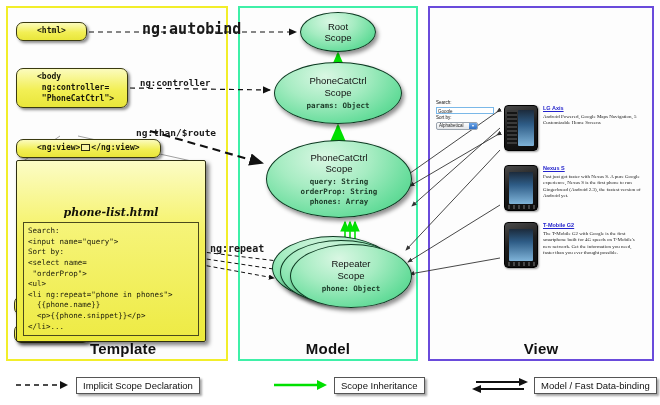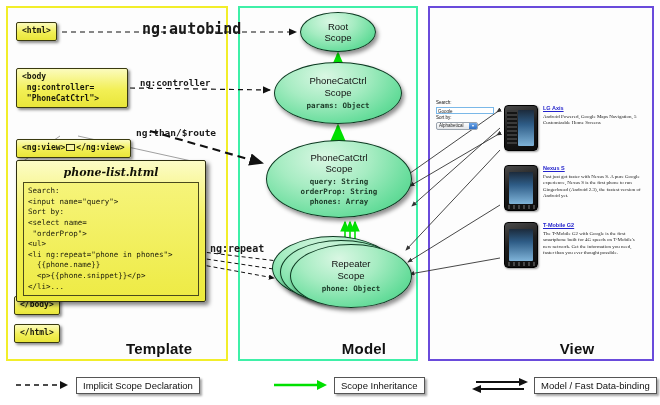"<html>" .tag { border-radius: 2px -> 7px; padding: 3px 5px -> 3px 20px }
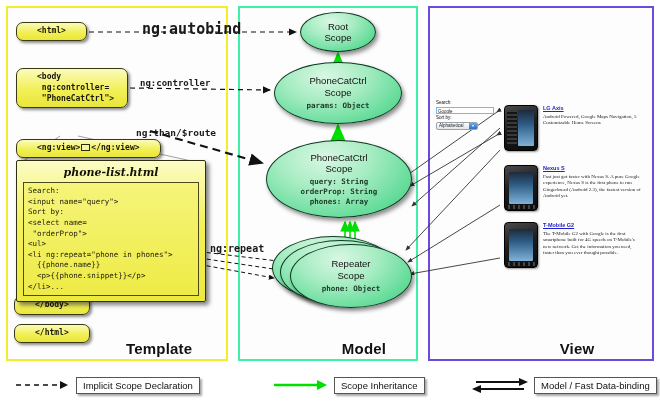"phone-list.html" #callout .callout-title { margin-top: none -> 40px }
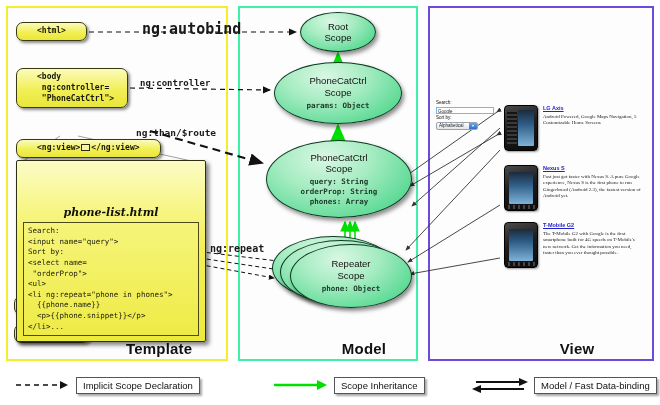"Template" .col-label { margin-left: 36px -> none }
